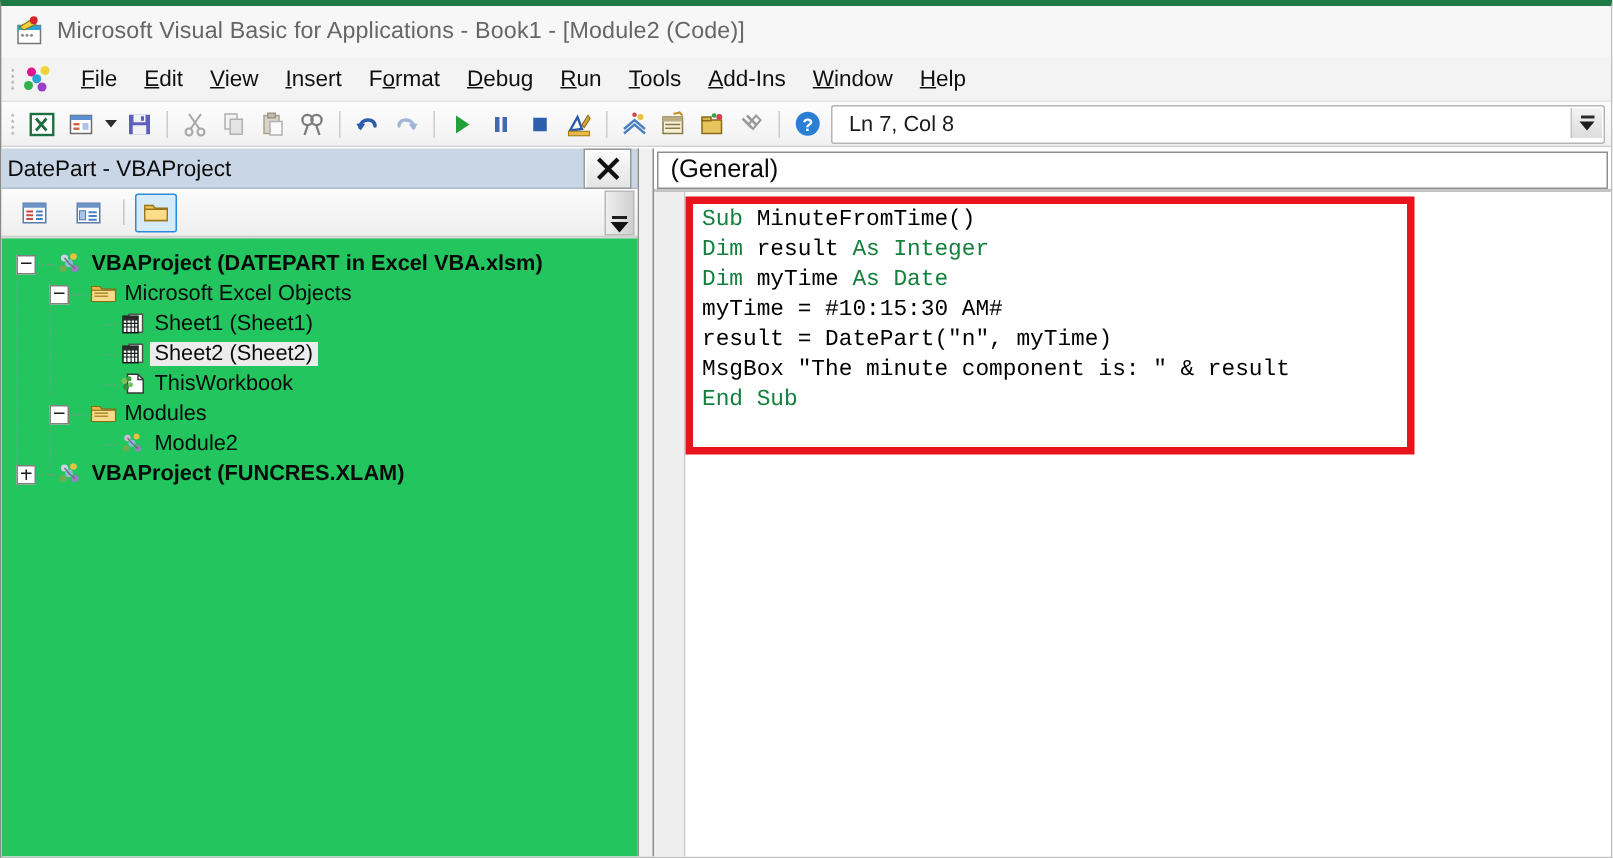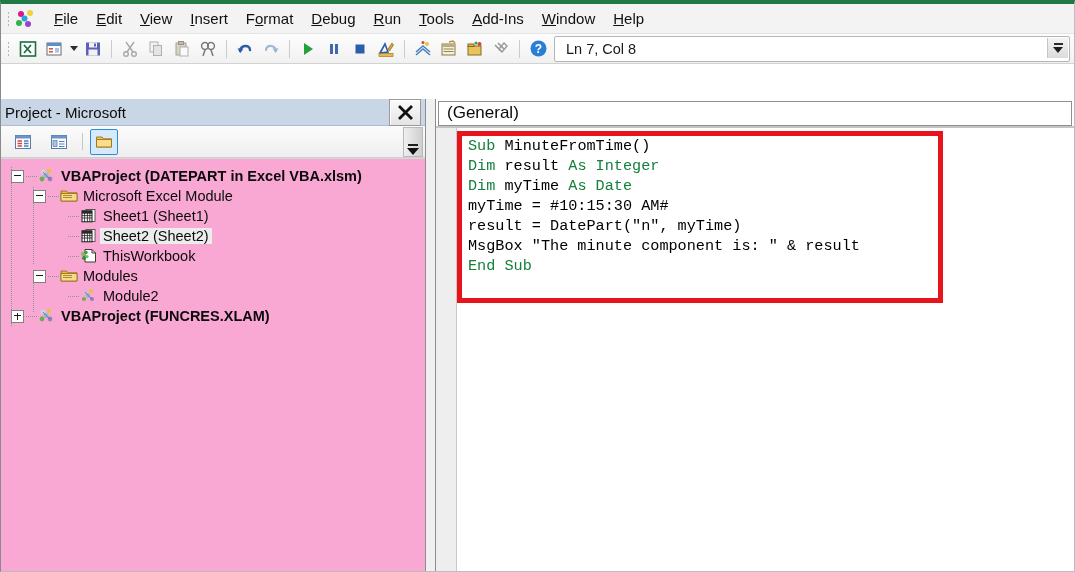"Microsoft Visual Basic for Applications" div.titlebar { html: none -> <div> <span> <svg> <rect></rect> <rect></rect> <circle></circle> <circle></circle> <circle></circle> <path></path> <circle></circle> </svg> </span> <span>Microsoft Visual Basic for Applications - Book1 - [Module2 (Code)]</span> </div> }
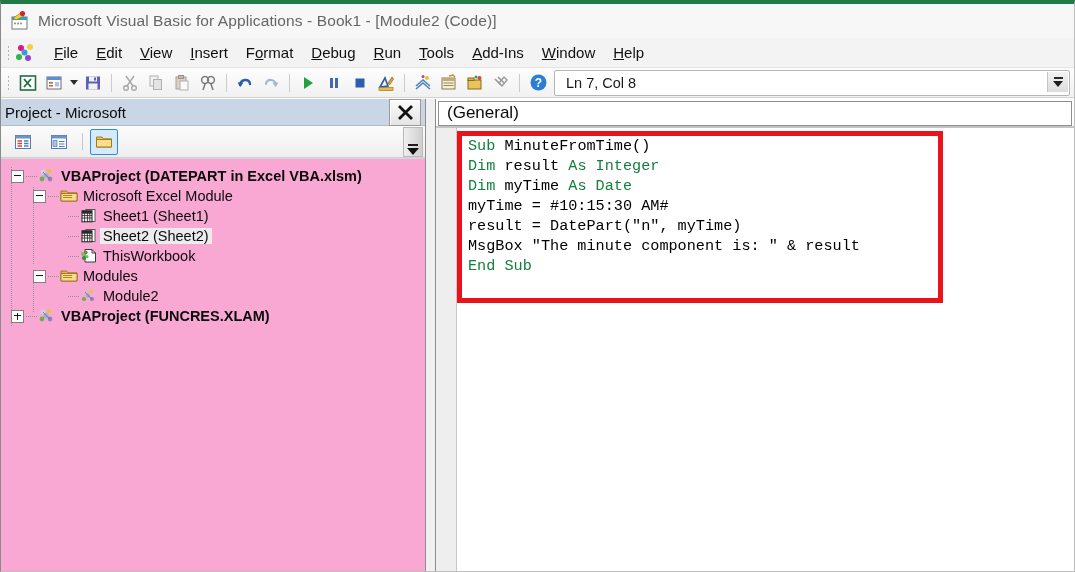"Project - Microsoft" span.pp-title { text: Project - Microsoft -> DatePart - VBAProject }
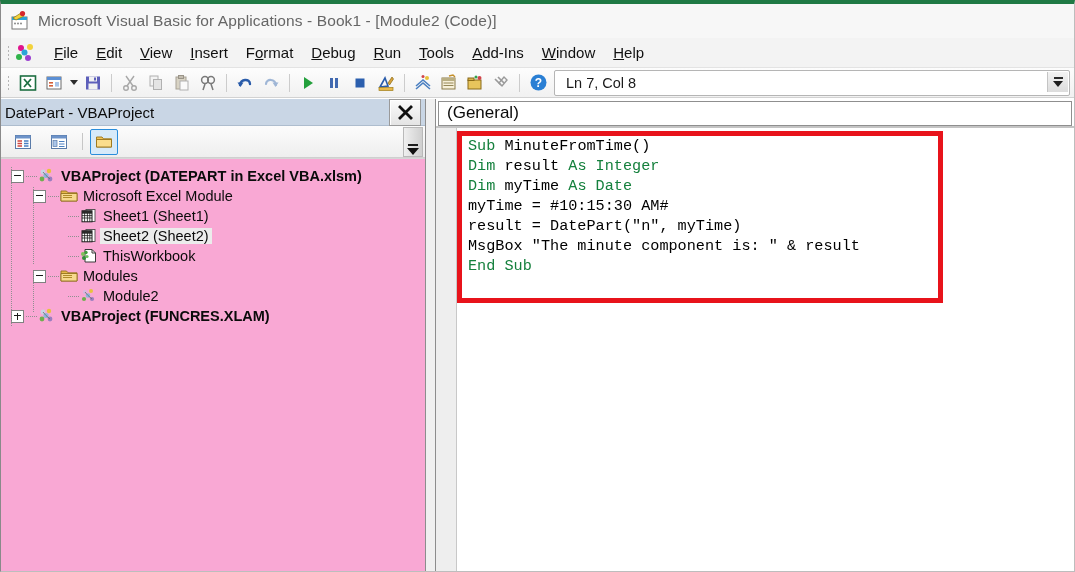"VBAProject (DATEPART in Excel VBA.xlsm)" .tree { background: #f9a8d4 -> #22c55e }
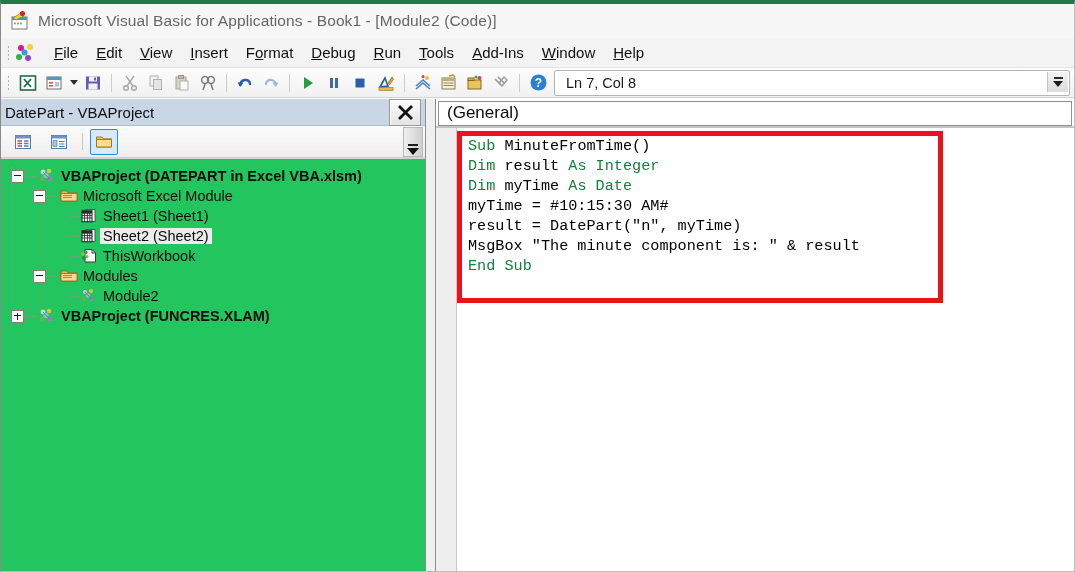"Microsoft Excel Module" span.tlabel { text: Module -> Objects }
